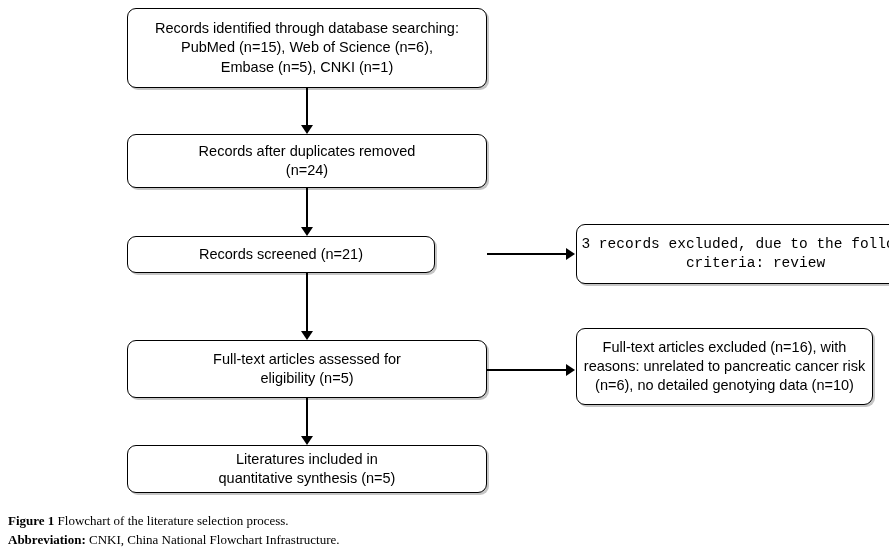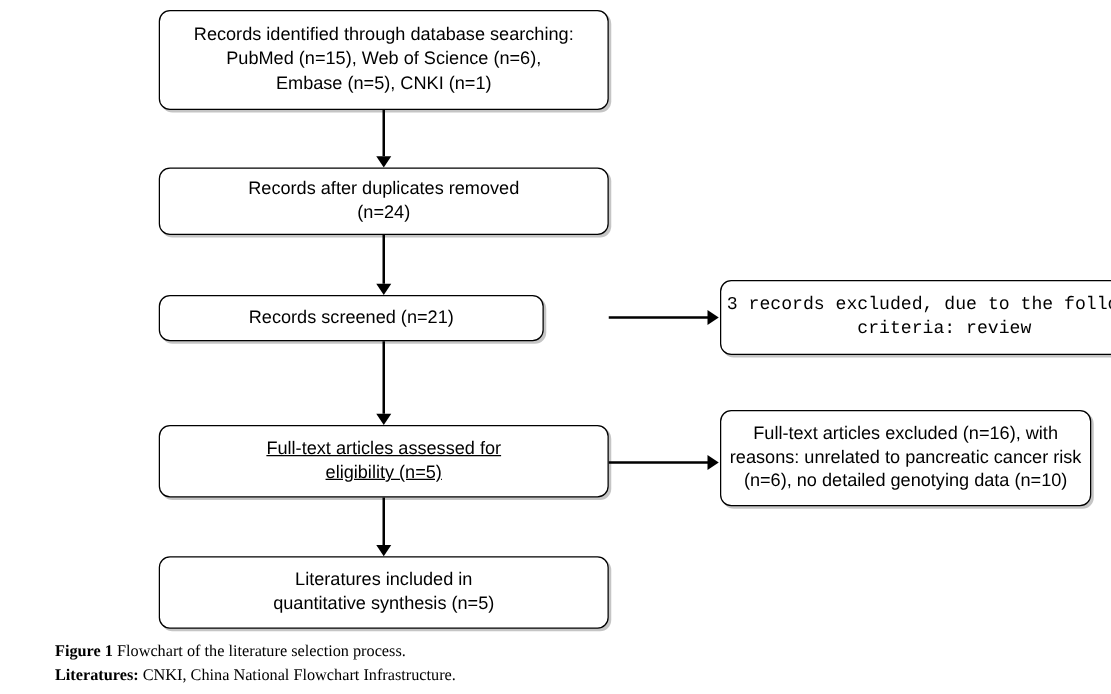"Full-text articles assessed for" #node-fulltext { text-decoration: underline -> none }
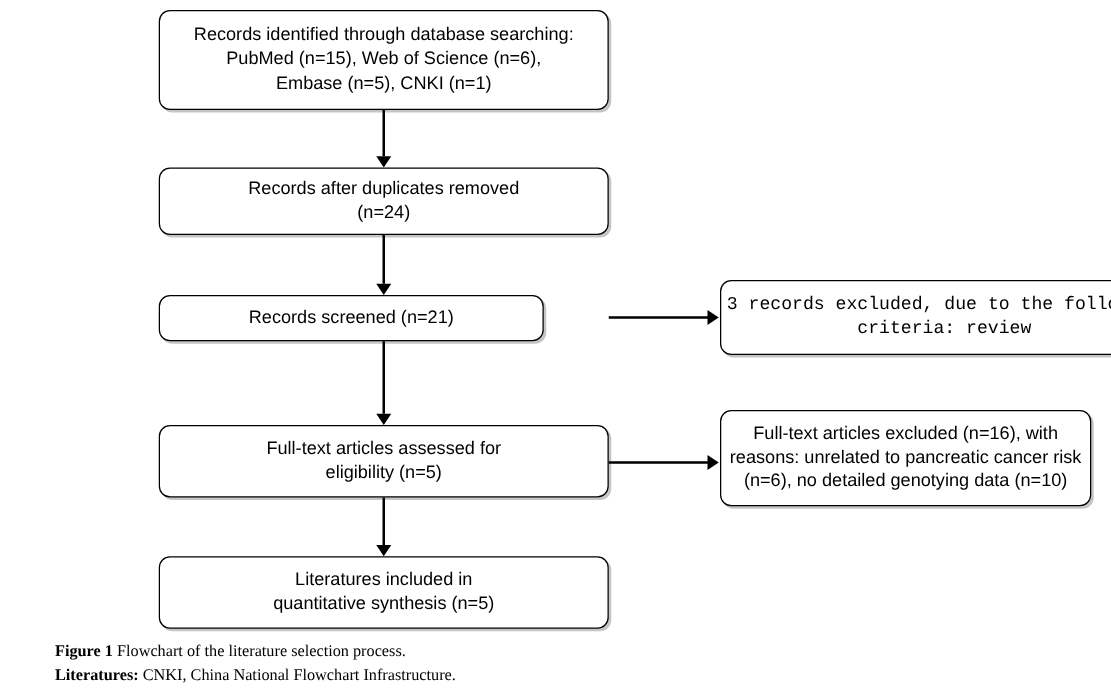"Literatures included in" #node-included { height: 58px -> 48px }
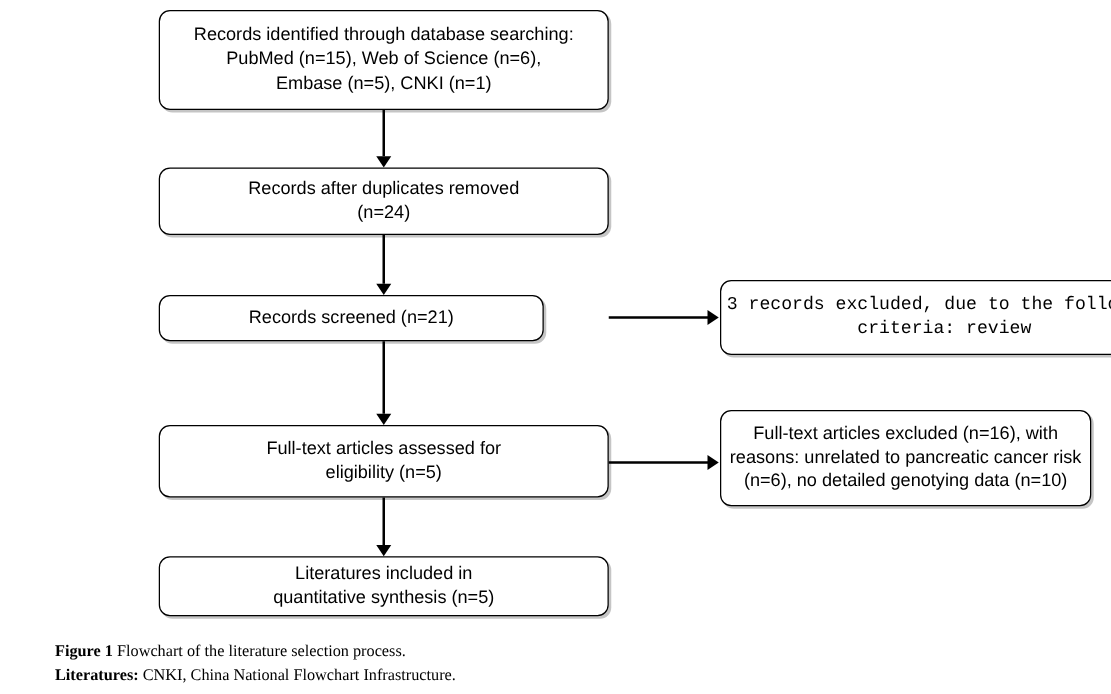"Figure 1 Flowchart of the" #figure-caption .cap-line { margin-left: 36px -> none }
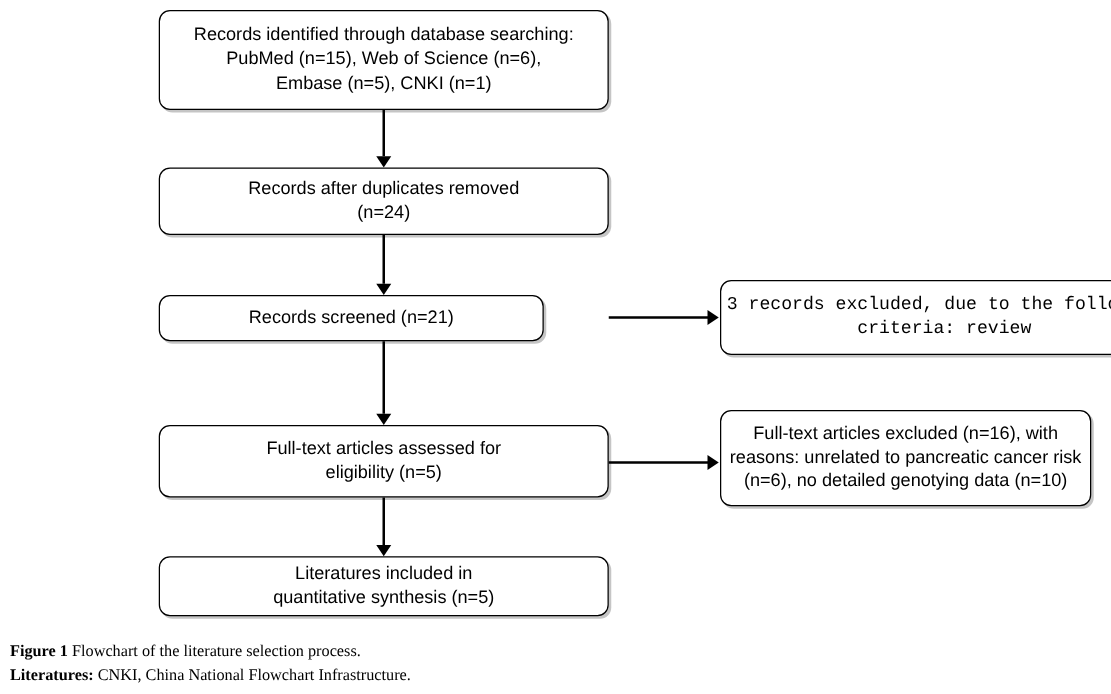"Literatures:" span.cap-label { text: Literatures -> Abbreviation }
